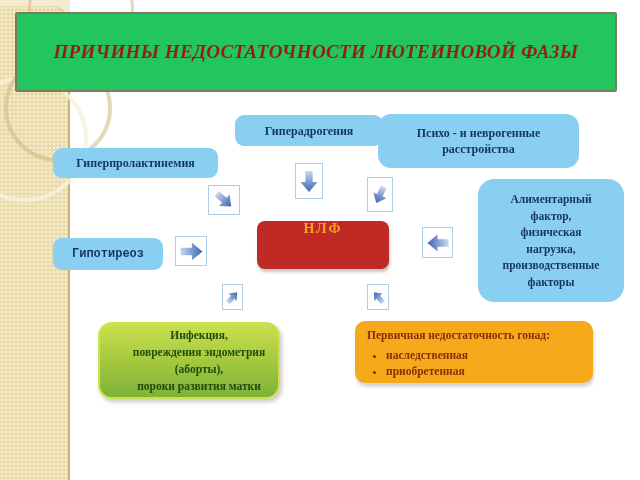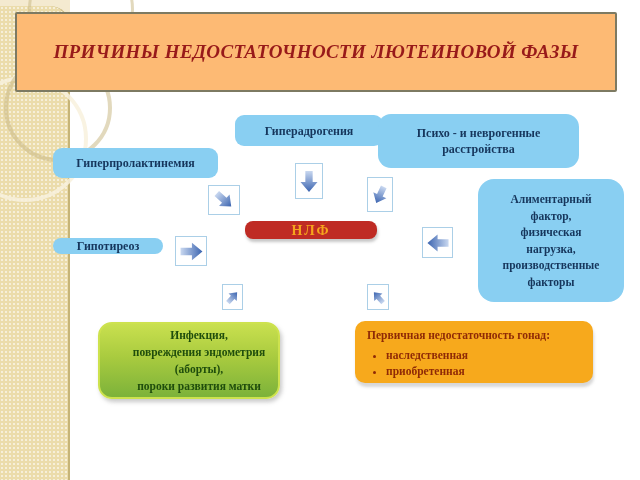"ПРИЧИНЫ НЕДОСТАТОЧНОСТИ ЛЮТЕИНОВОЙ ФАЗЫ" .title-box { background: #fdba74 -> #22c55e }
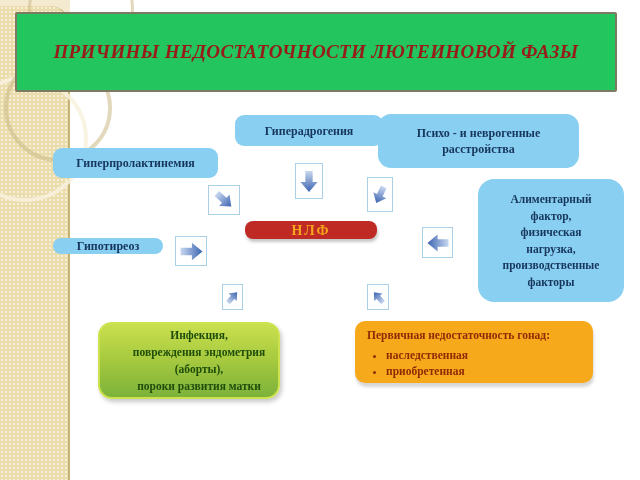"НЛФ" .nlf-box { align-items: flex-end -> flex-start; height: 18px -> 48px; left: 245px -> 257px }
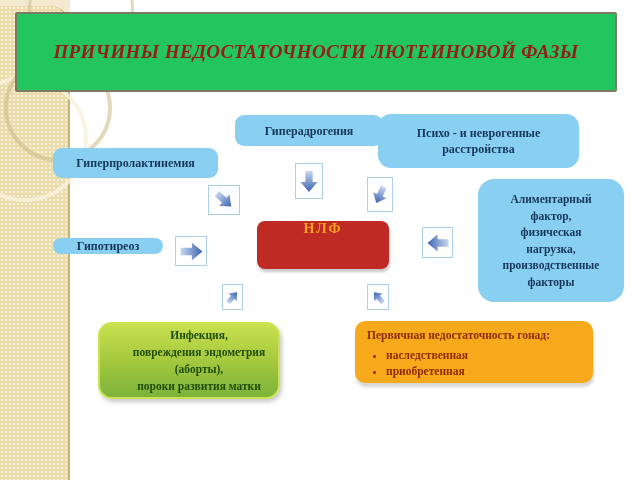"Гипотиреоз" .box-hypothyreosis { font-family: none -> Liberation Mono, monospace; height: 16px -> 32px }
